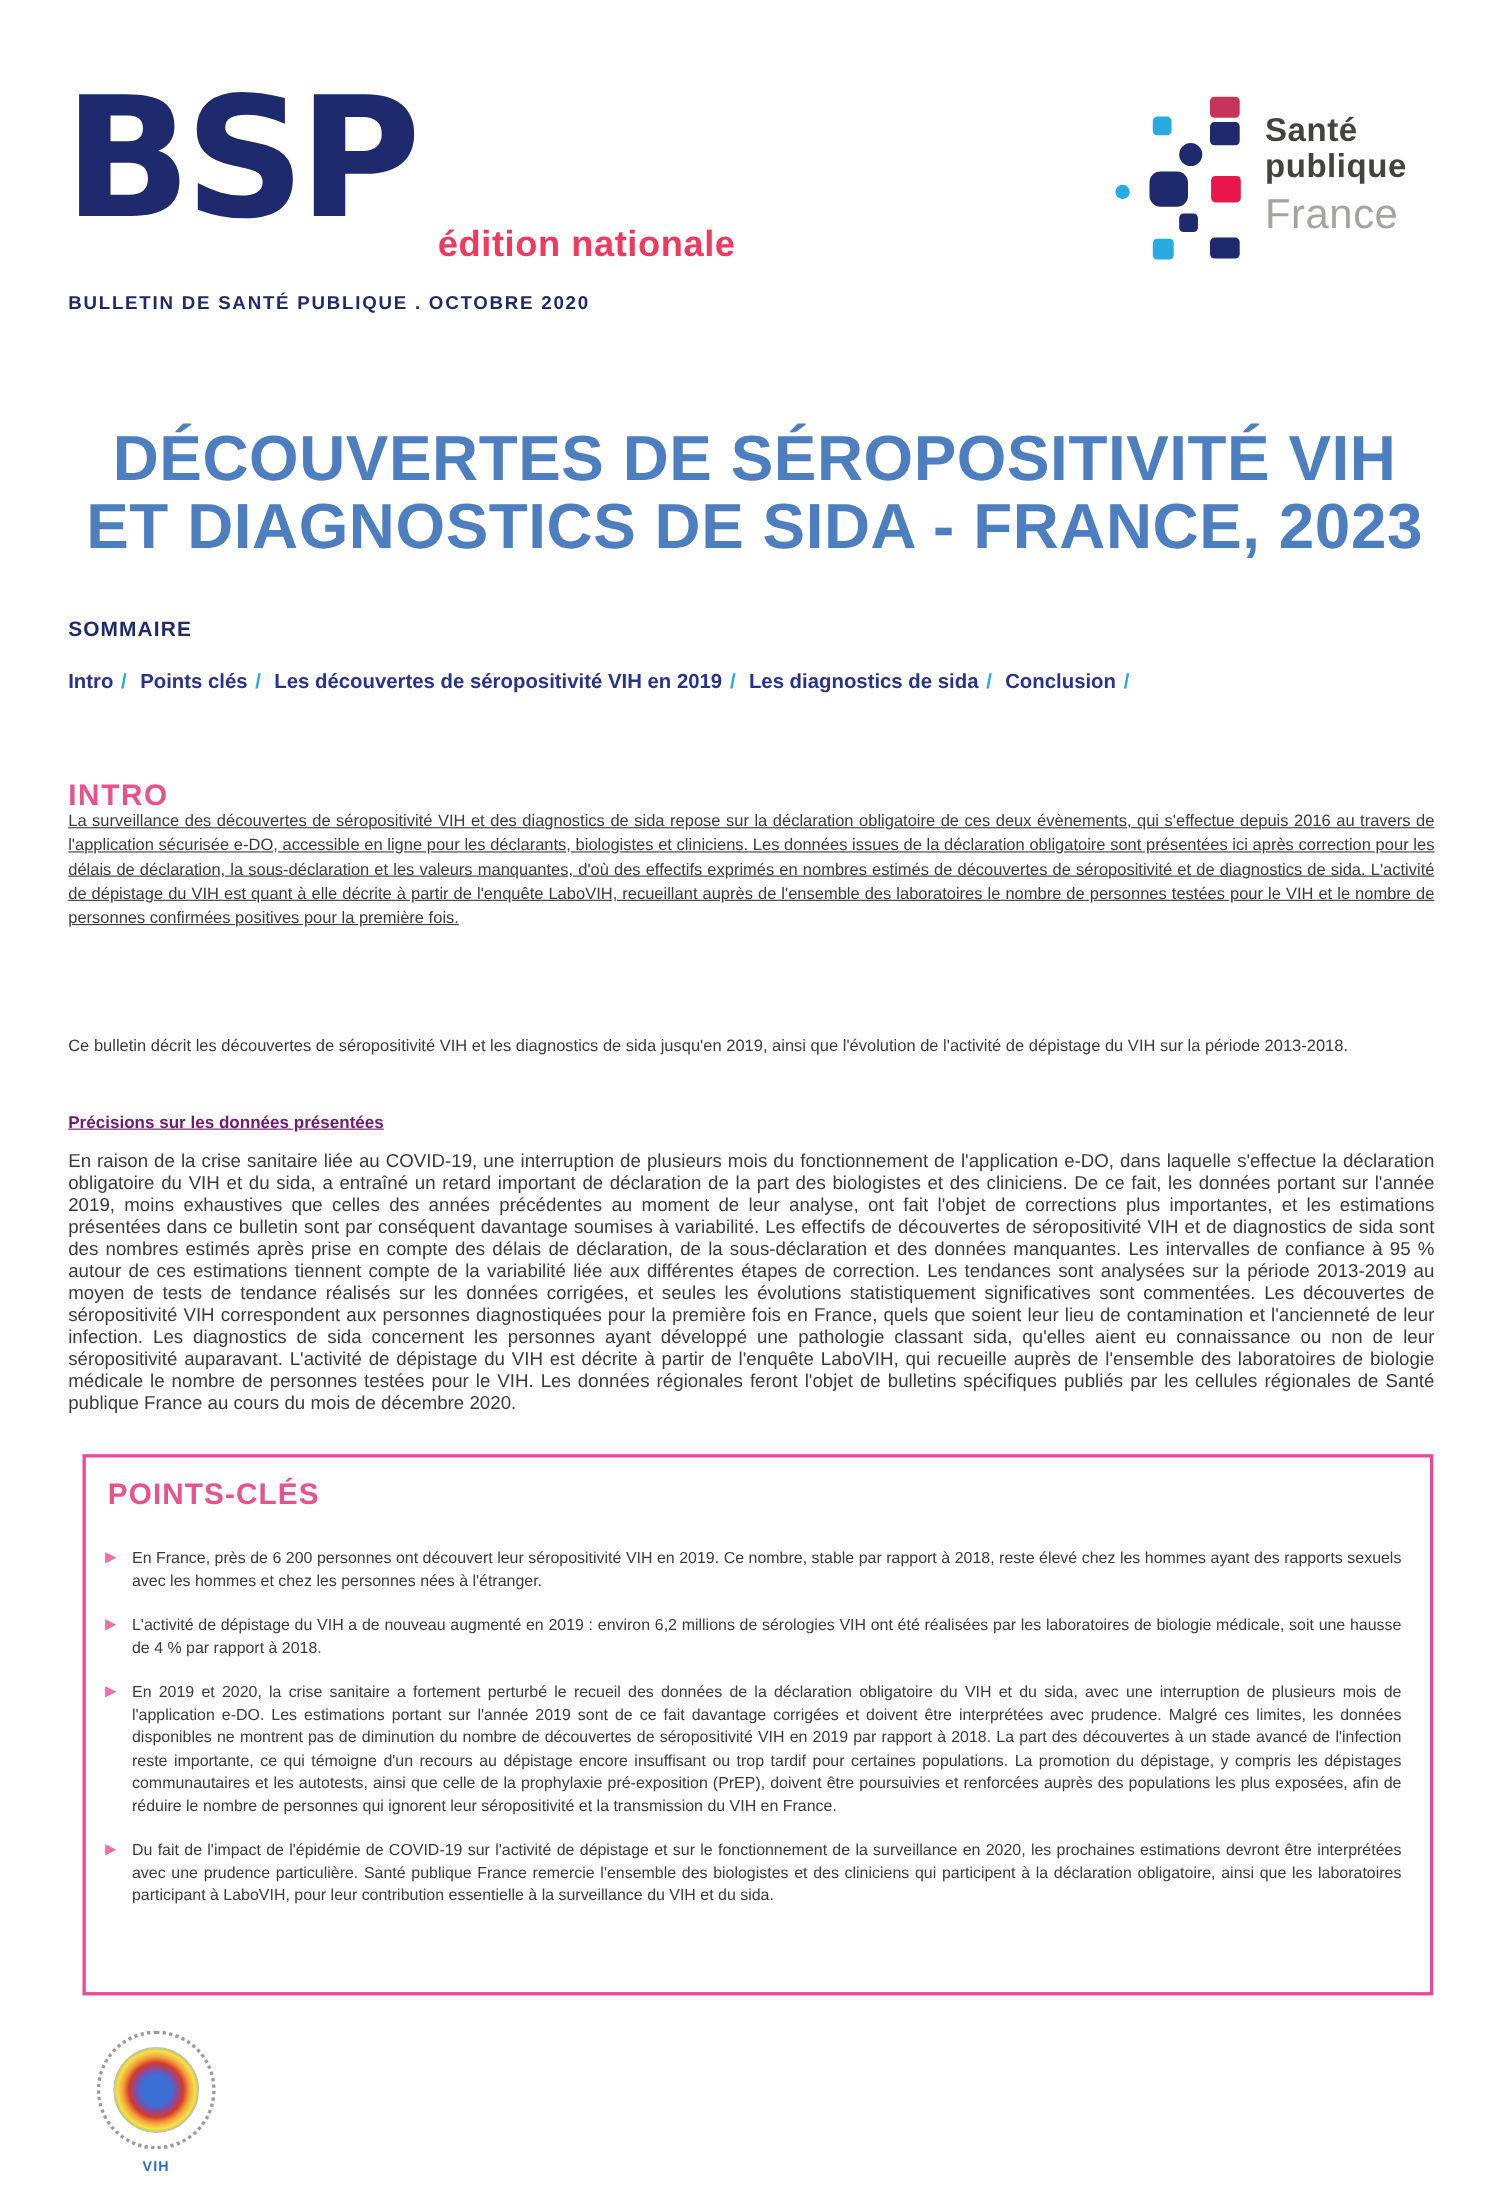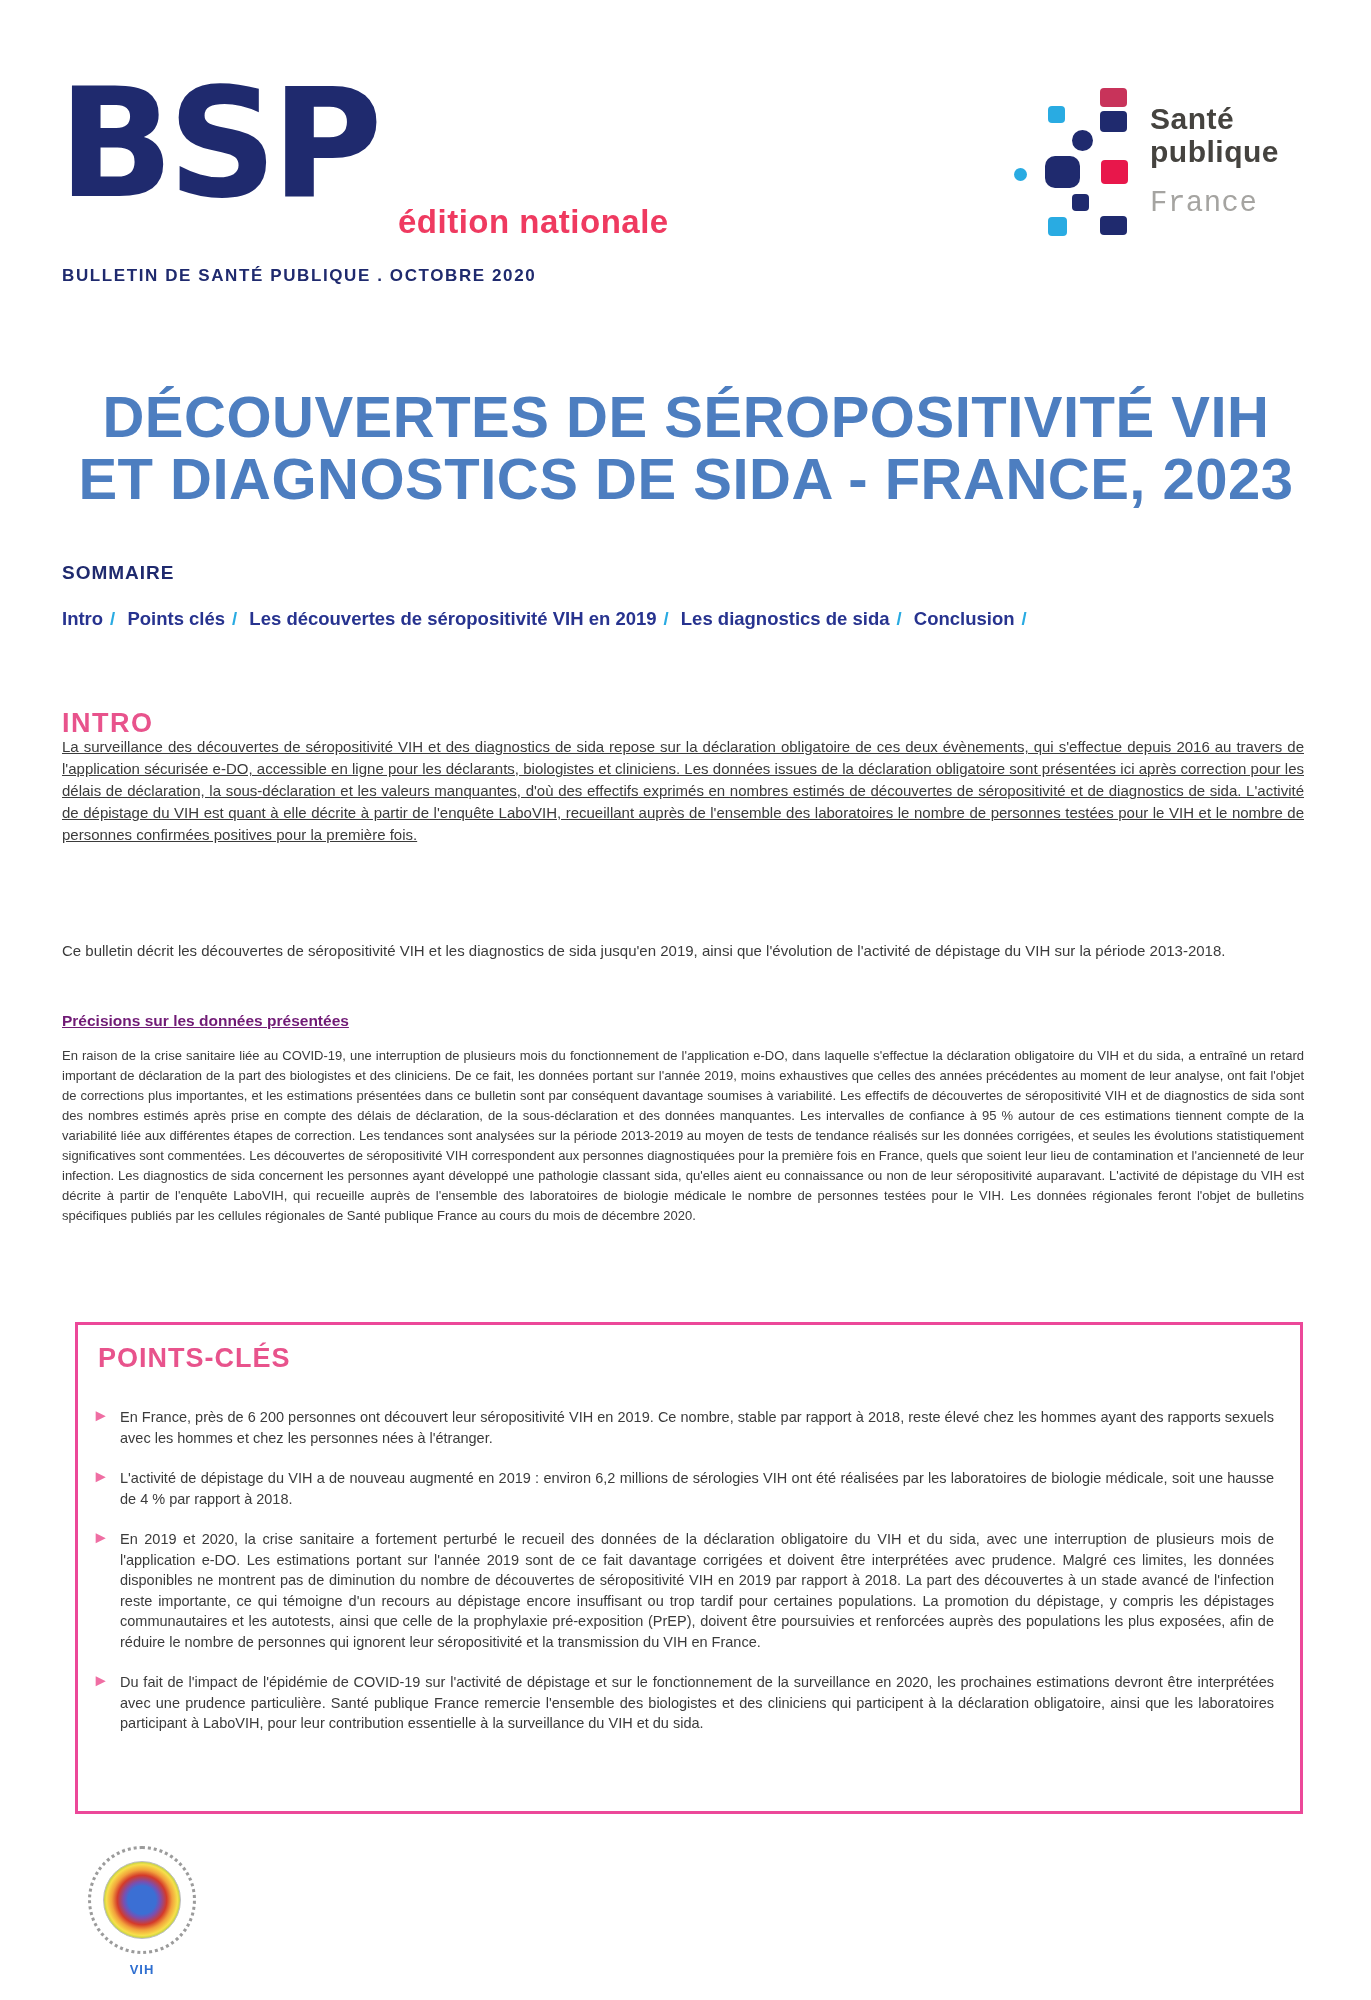"France" .spf-name .l3 { font-family: Liberation Mono, monospace -> none; font-size: 29px -> 38px; margin-top: 20px -> 7px }
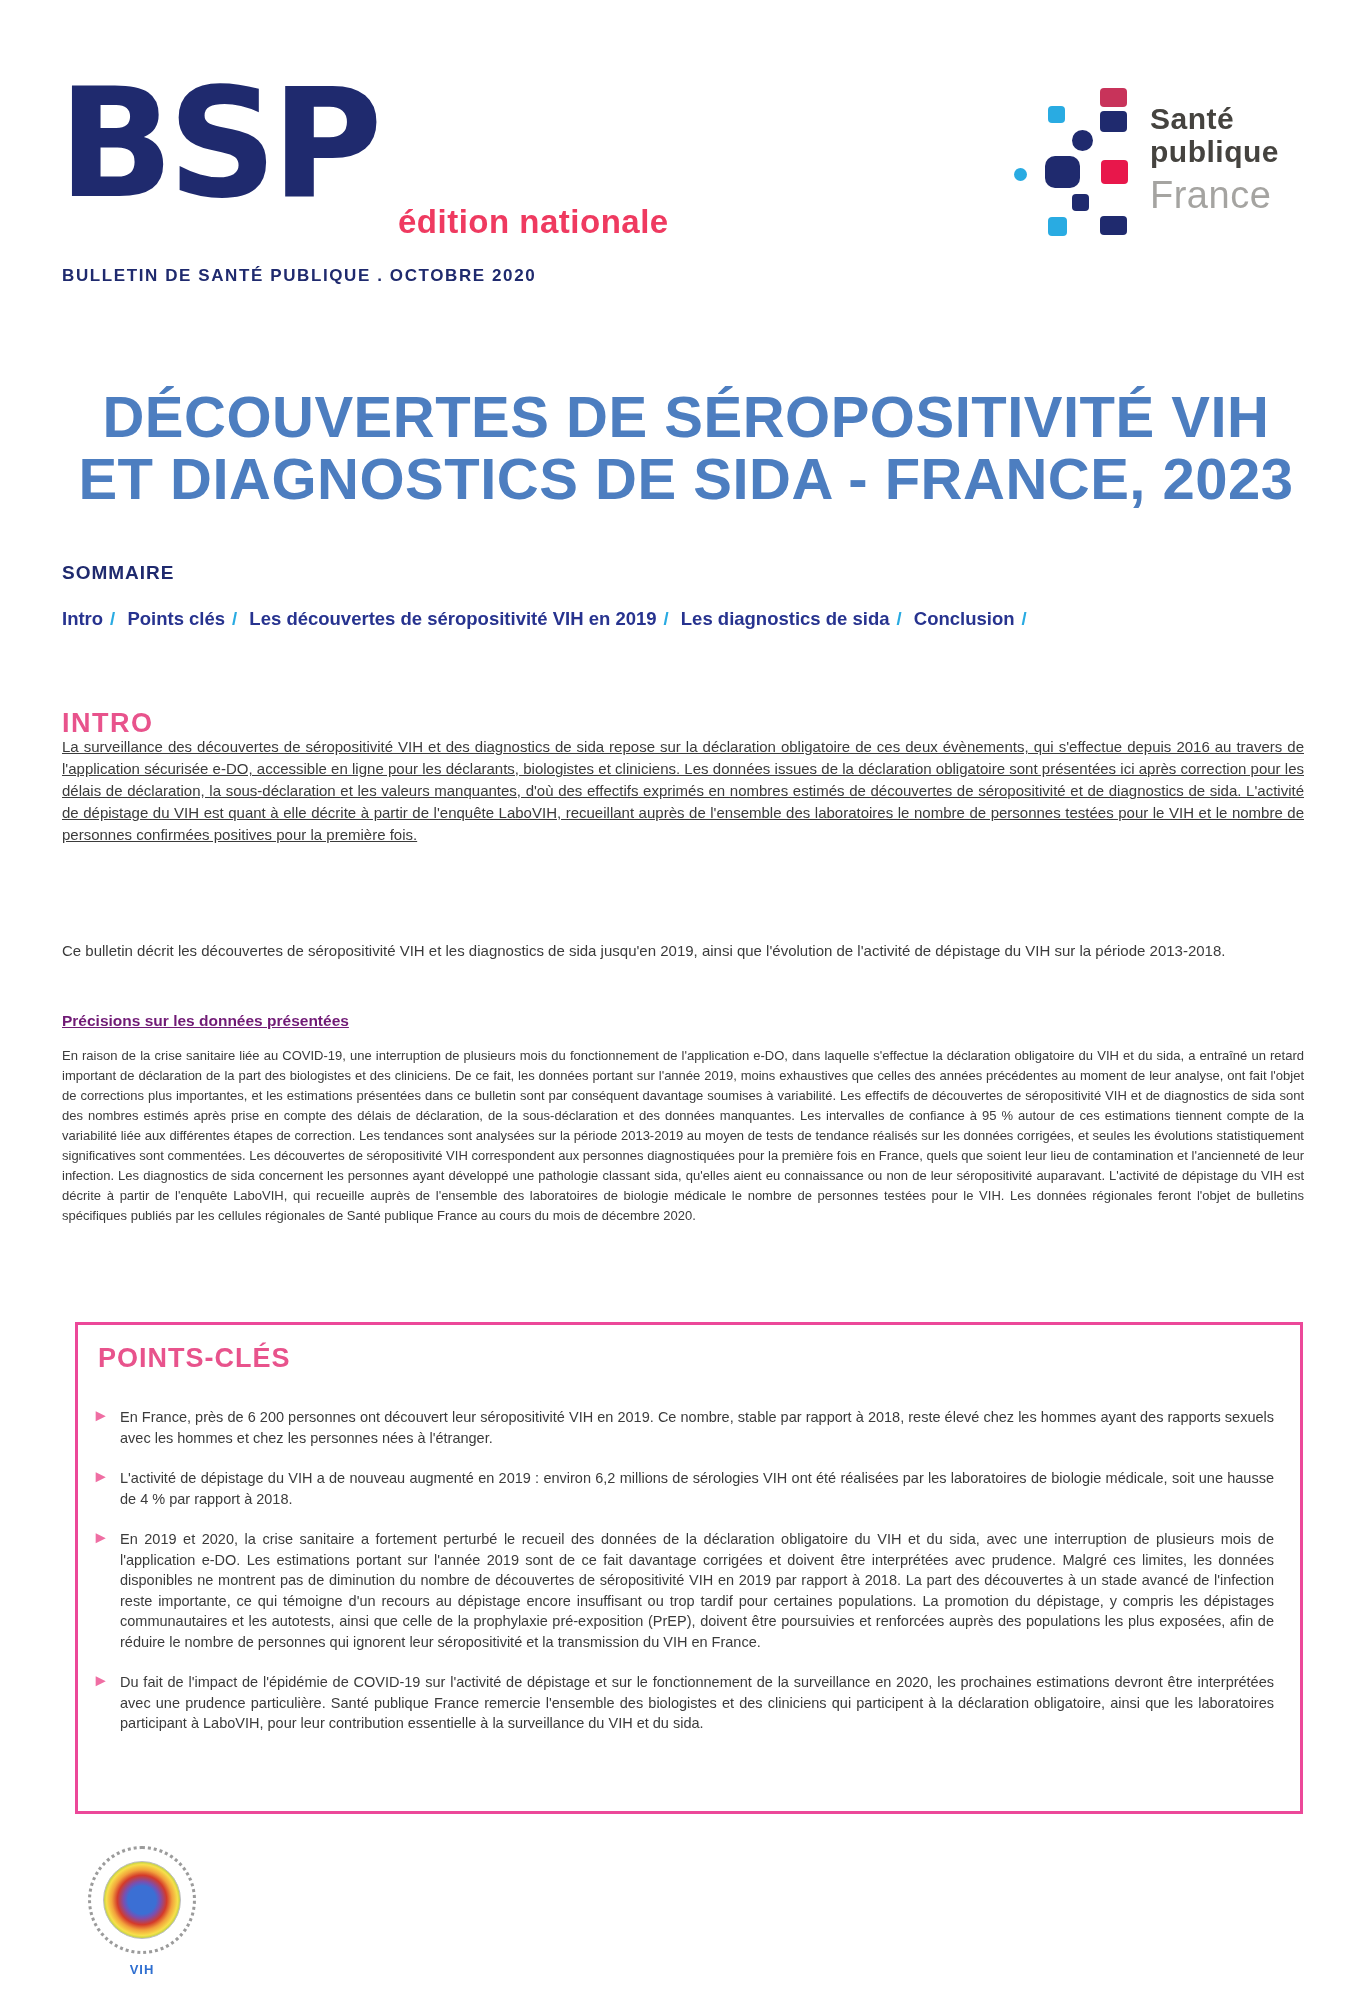"En raison de la crise" .p3 { font-size: 13px -> 17px }
